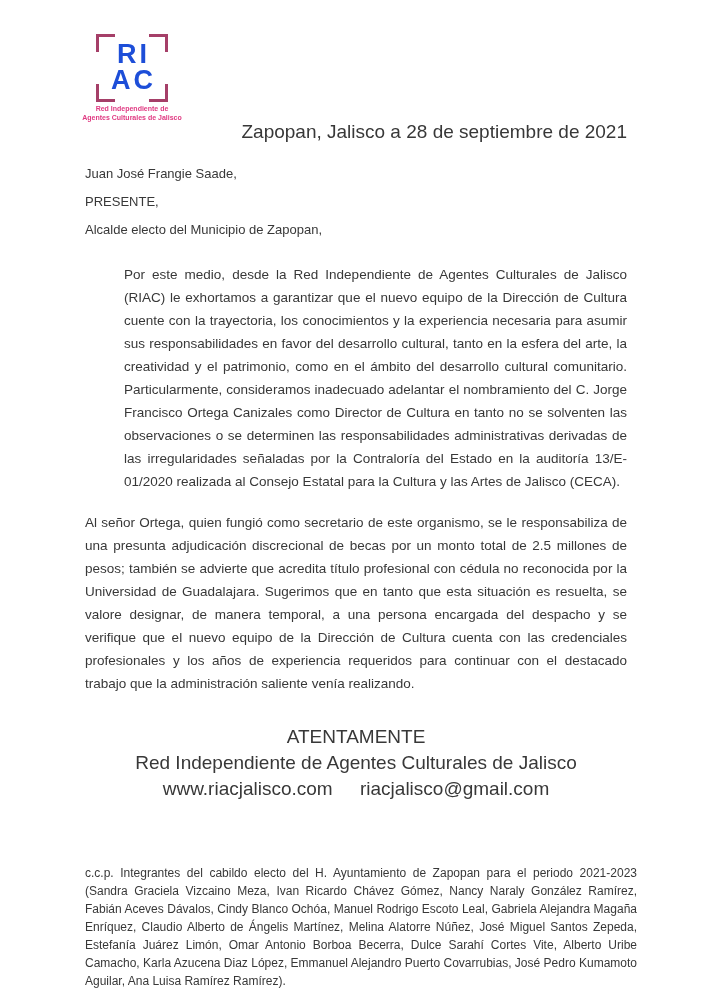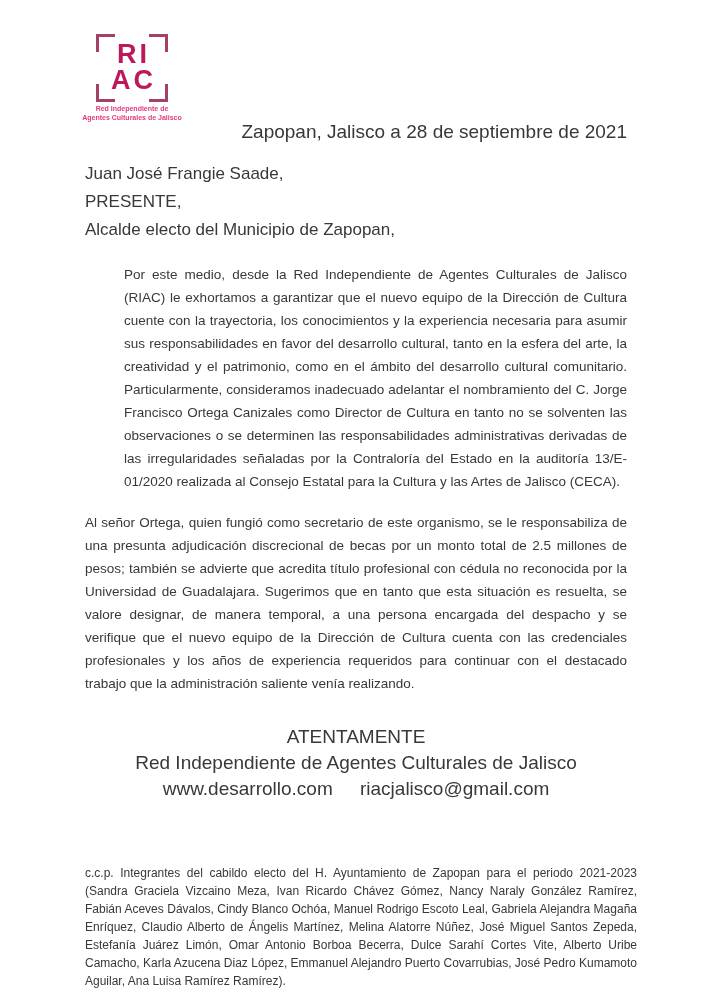"RI" .logo-letters { color: #be185d -> #1d4ed8 }
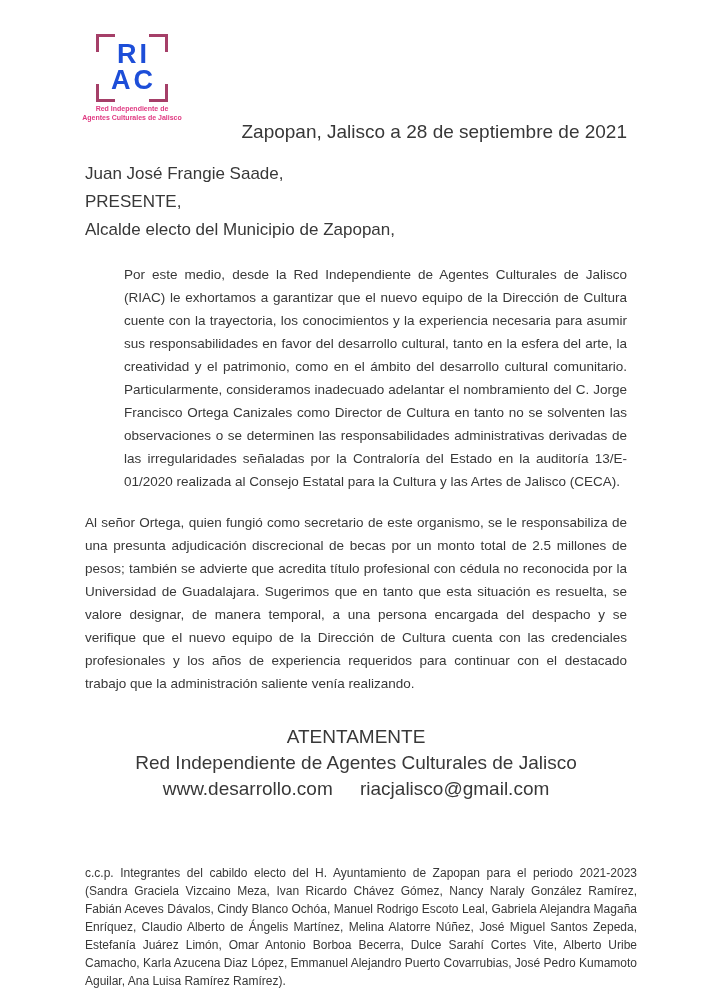"Juan José Frangie Saade," .recipient { font-size: 17px -> 13px }
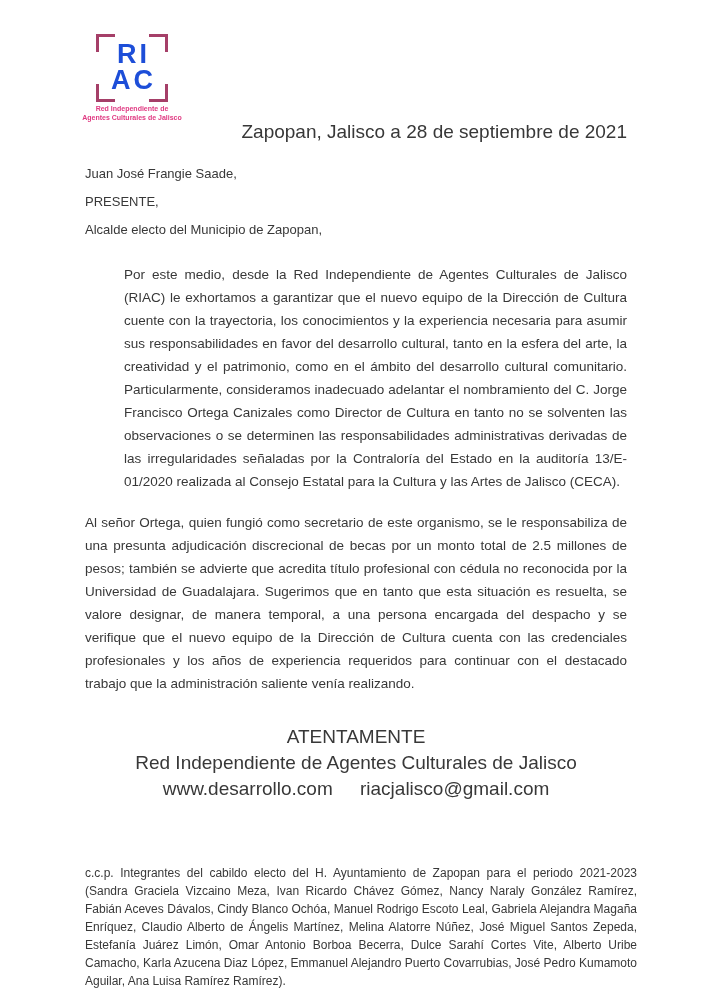"www.desarrollo.com" span { text: www.desarrollo.com -> www.riacjalisco.com }
